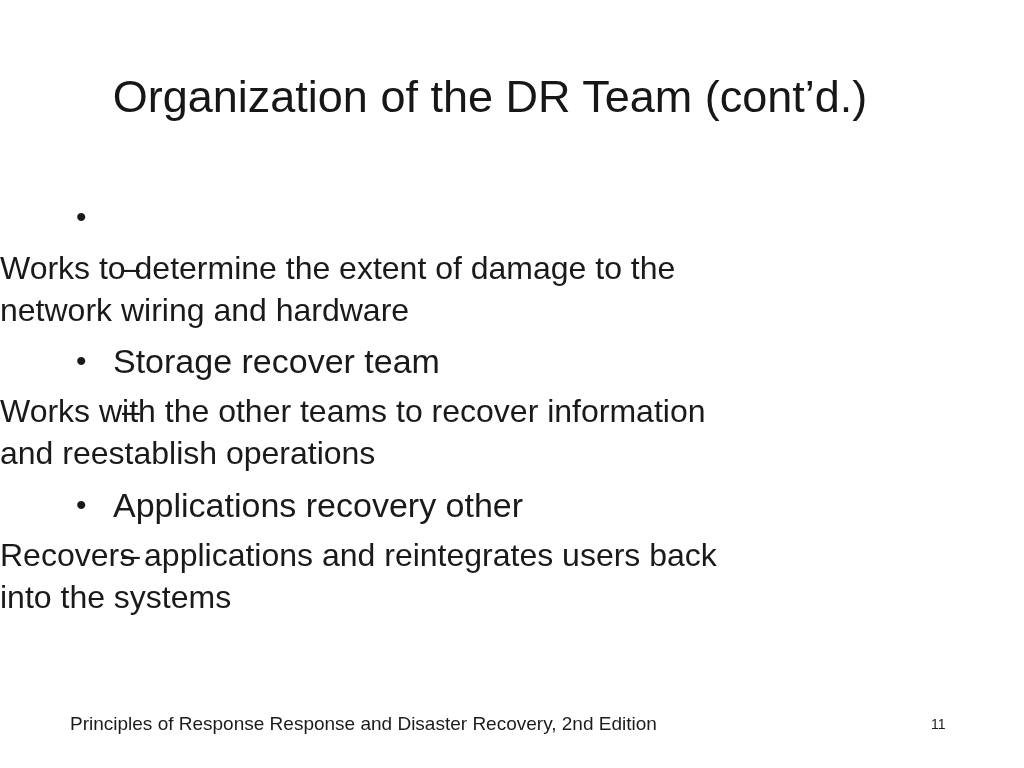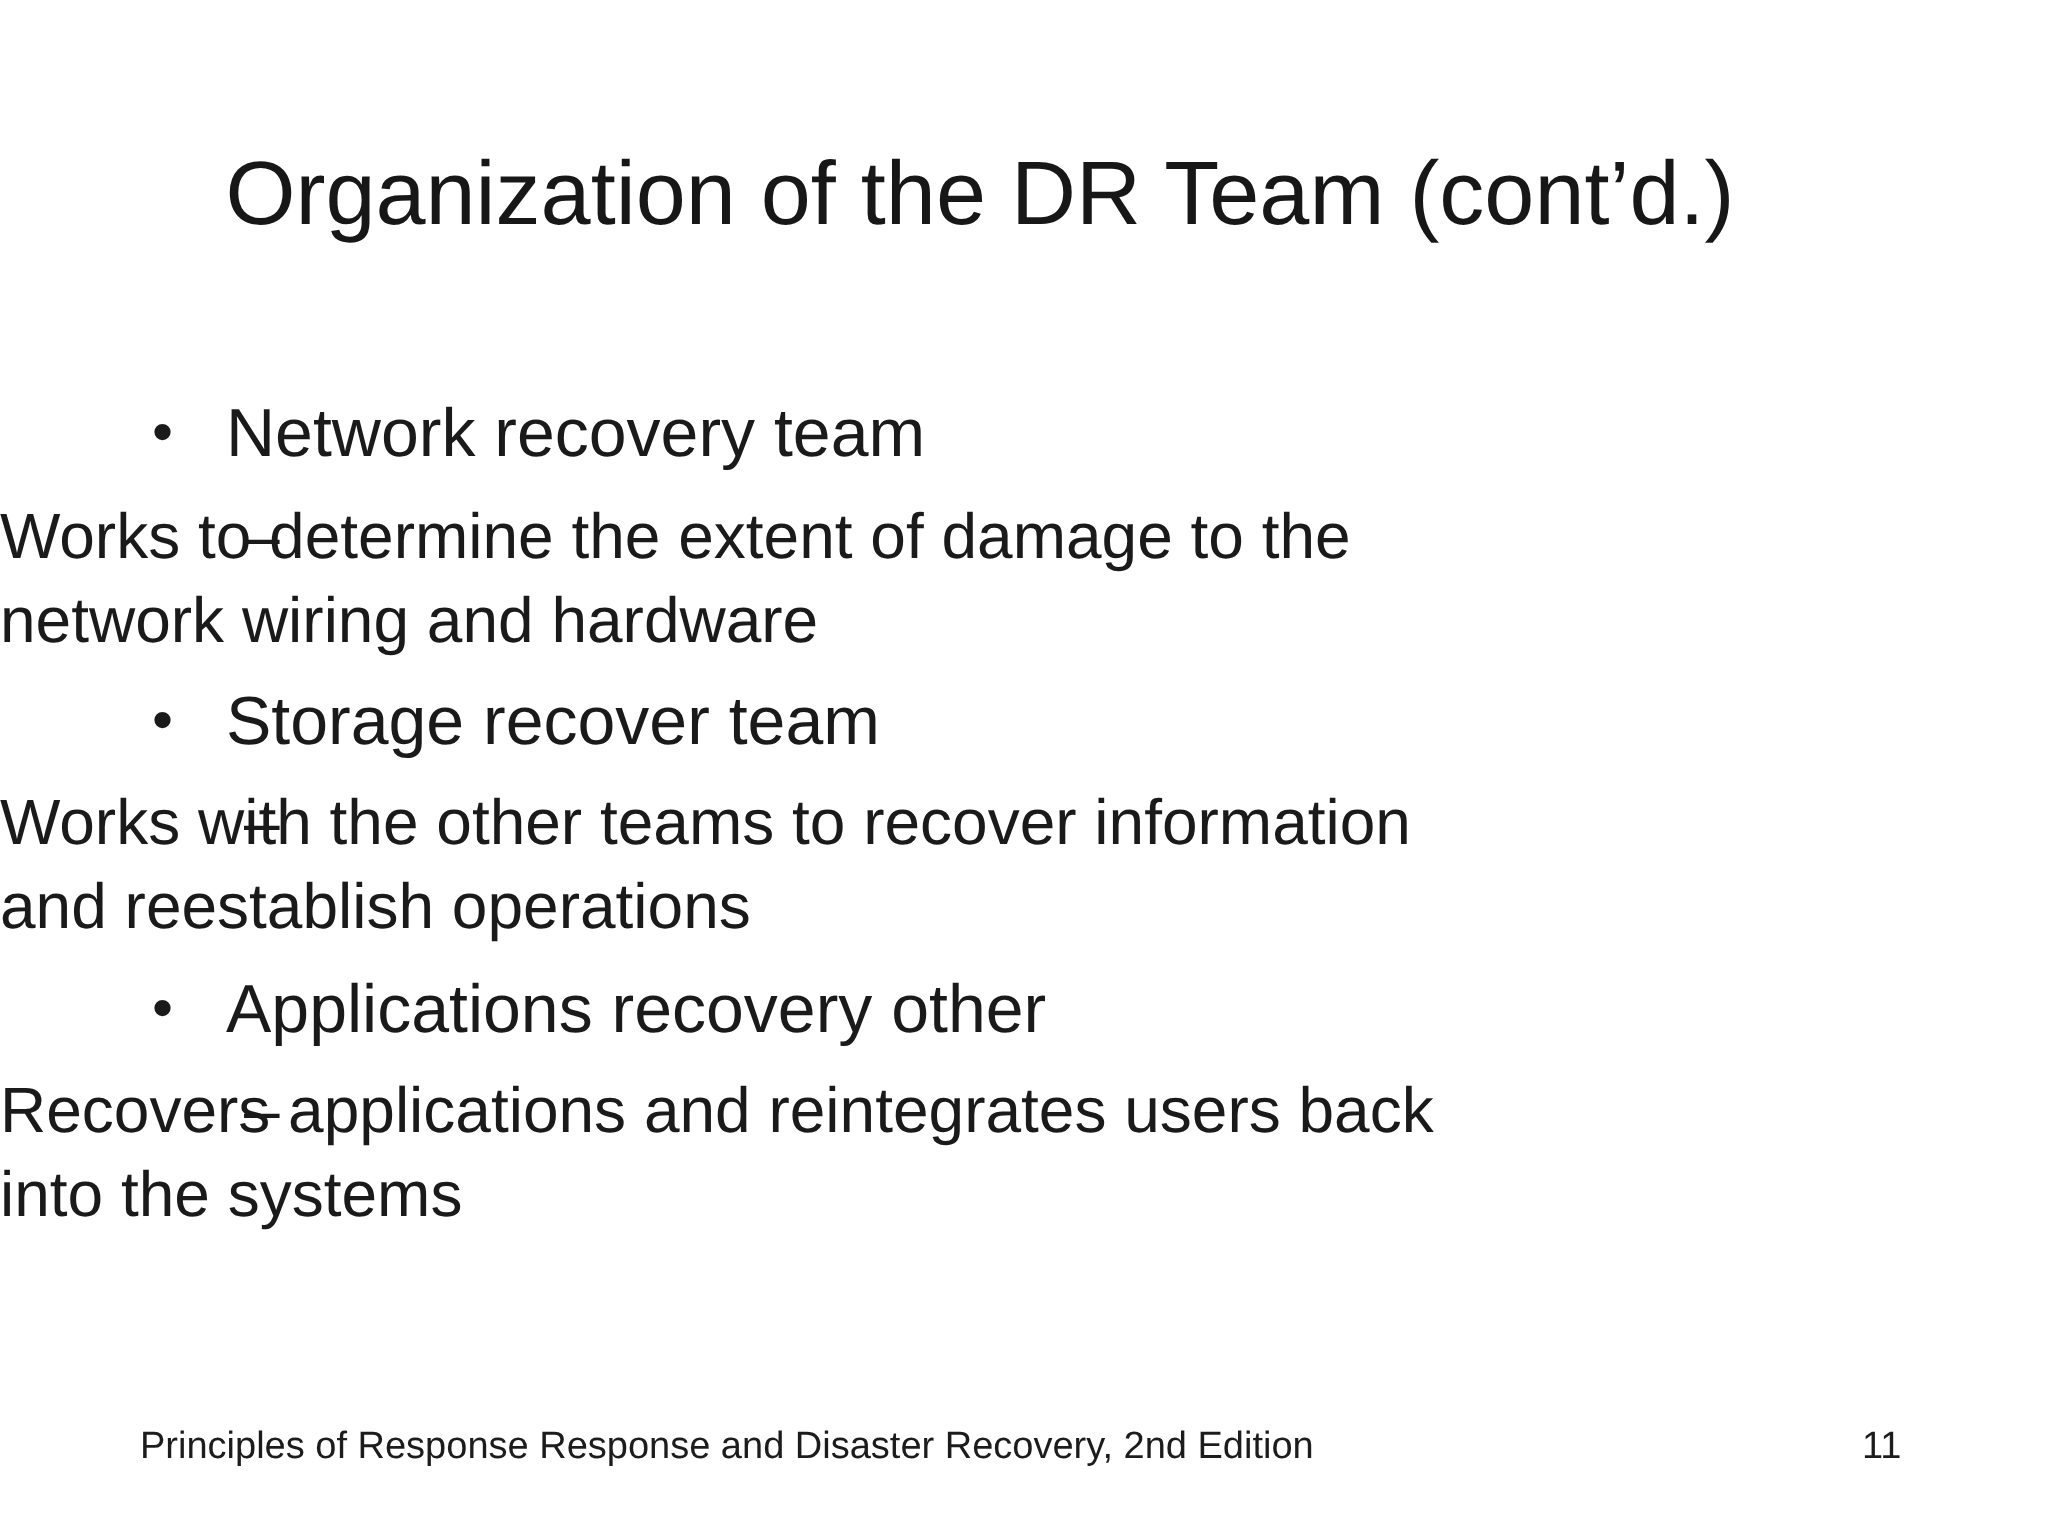"Network recovery team" span.text { html: <span>Network recovery team</span> -> none }
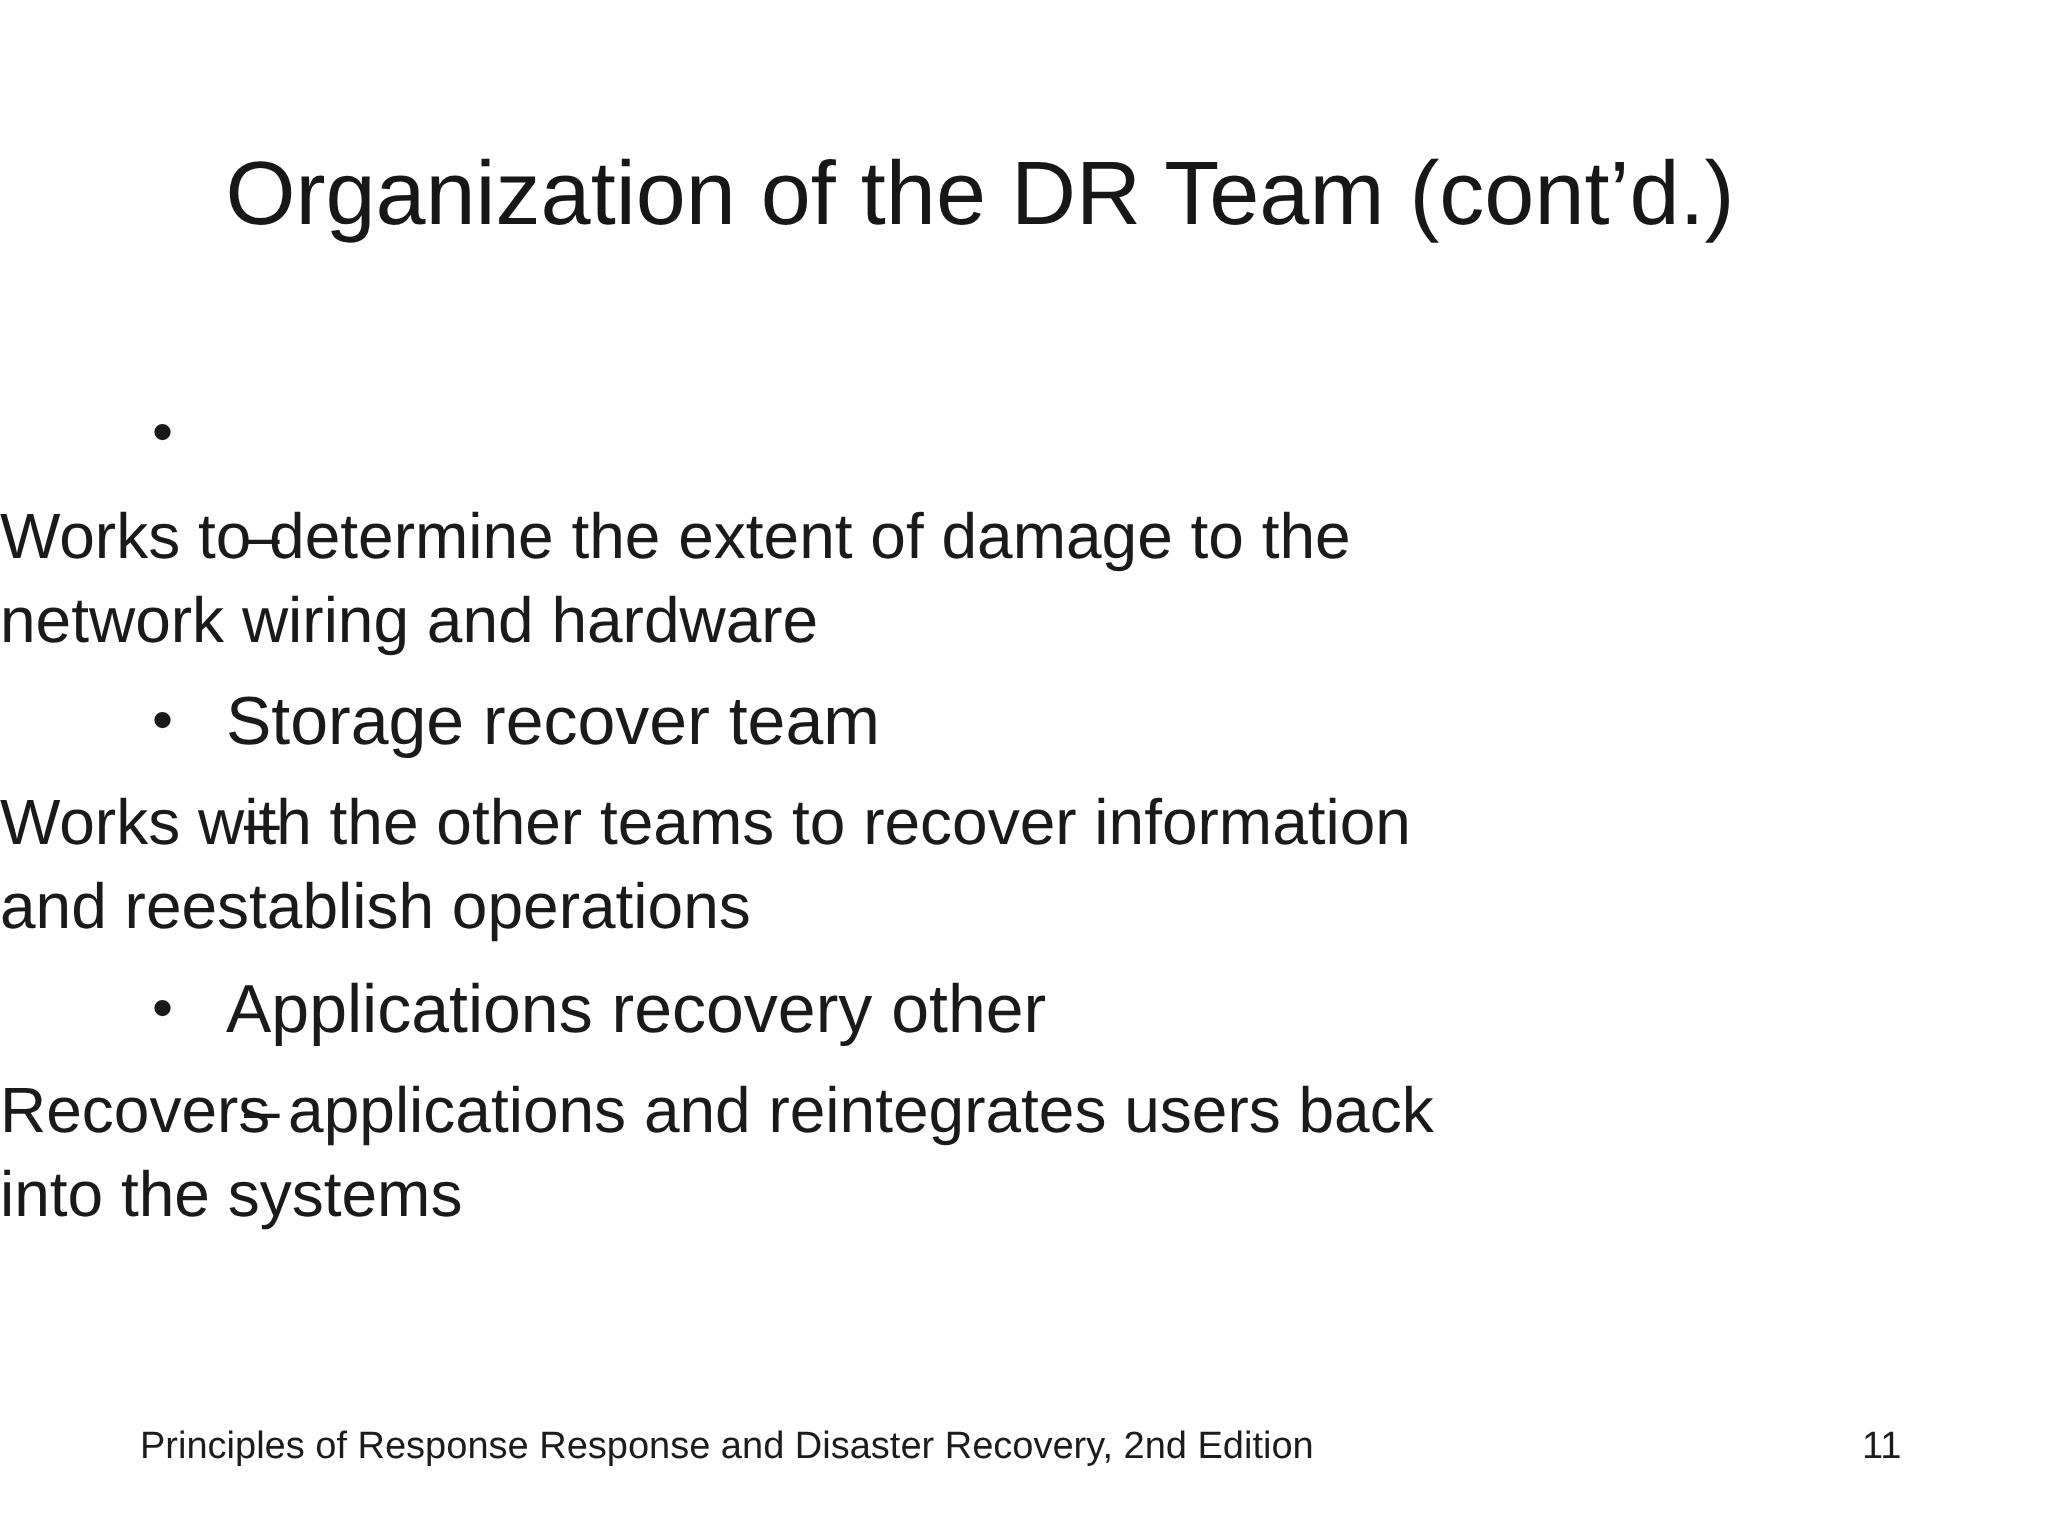"11" .page-number { font-size: 19px -> 14px }
